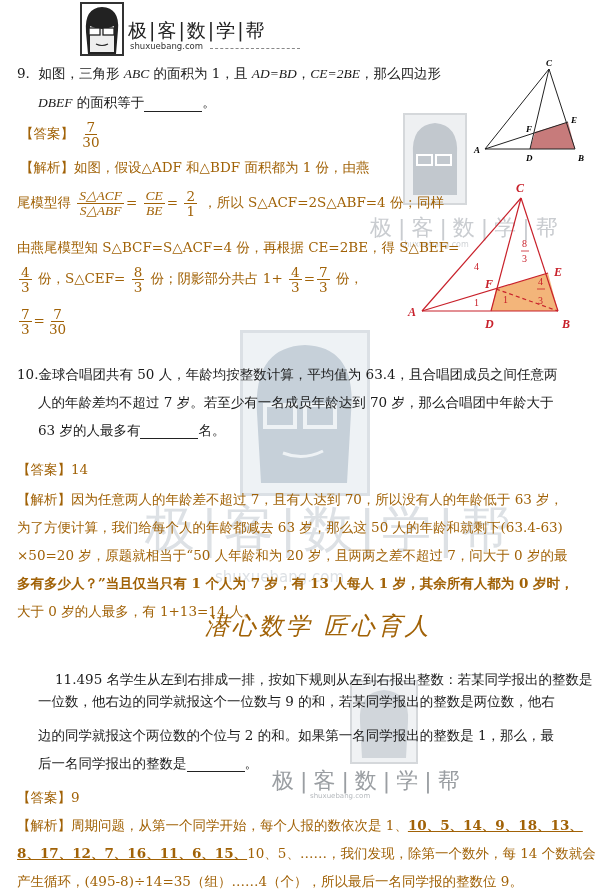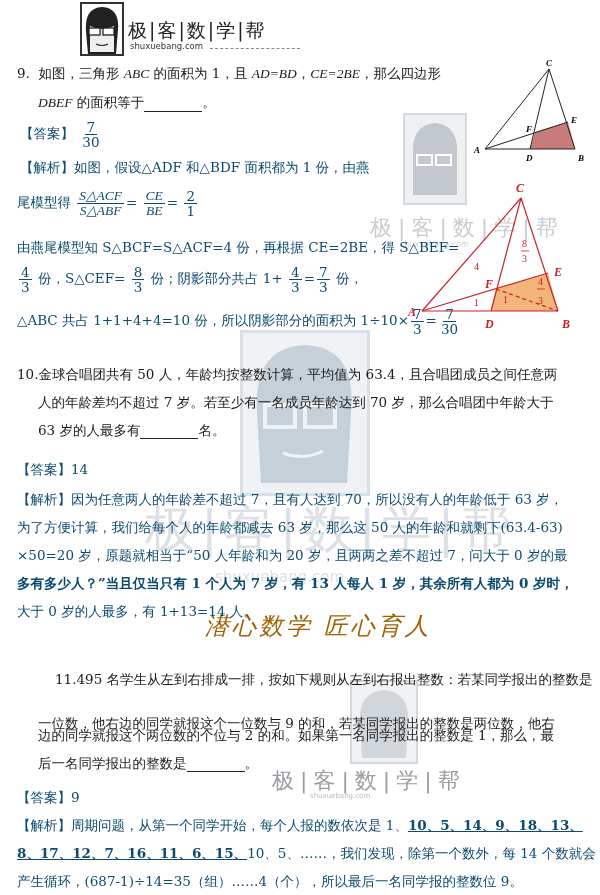"【答案】" .red { color: #0c4a6e -> #a16207 }
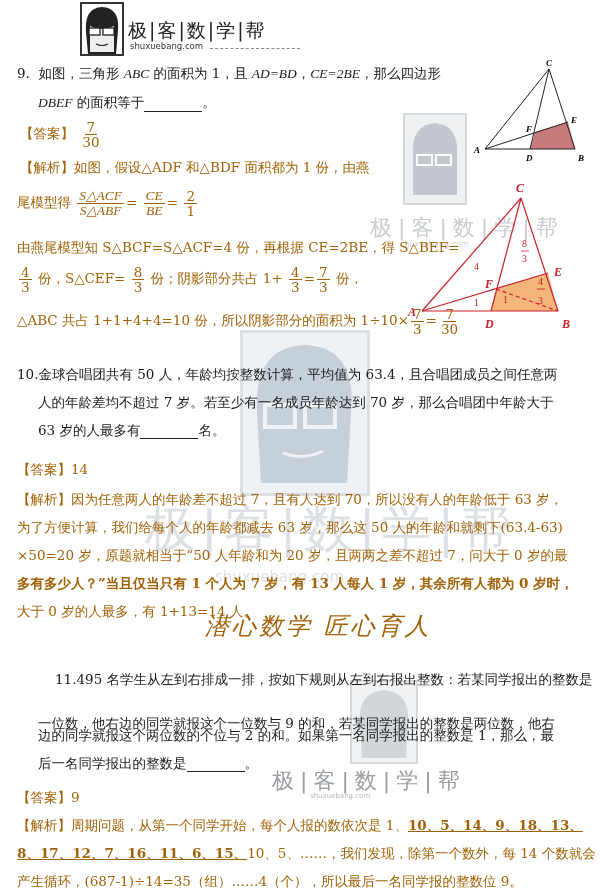"，所以 S△ACF=2S△ABF=4 份；同样" span { html: none -> <span>，所以 S△ACF=2S△ABF=4 份；同样</span> }
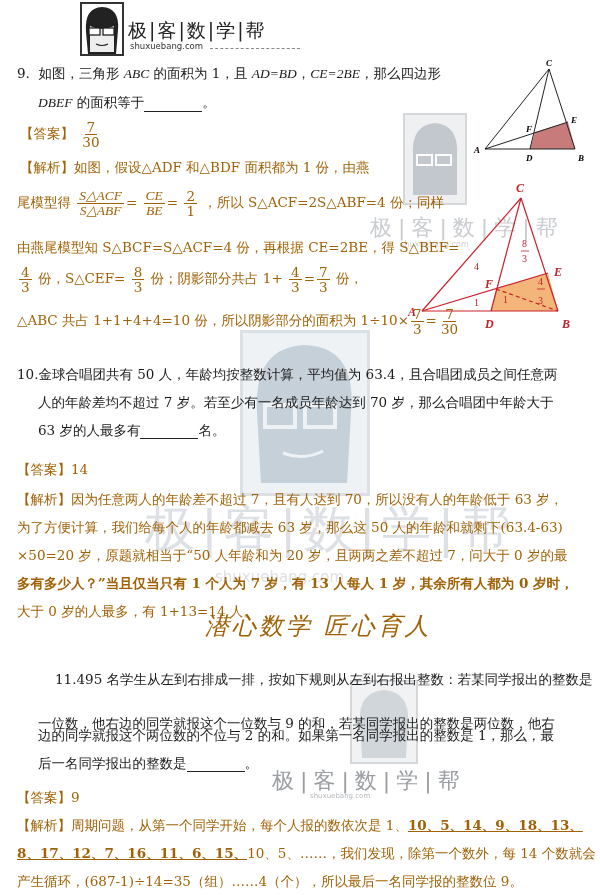"△ABC 共占 1+1+4+4=10 份，所以阴影部分的面积为 1÷10×" span { html: <span>△ABC 共占 1+1+4+4=10 份，所以阴影部分的面积为 1÷10×</span> -> none }
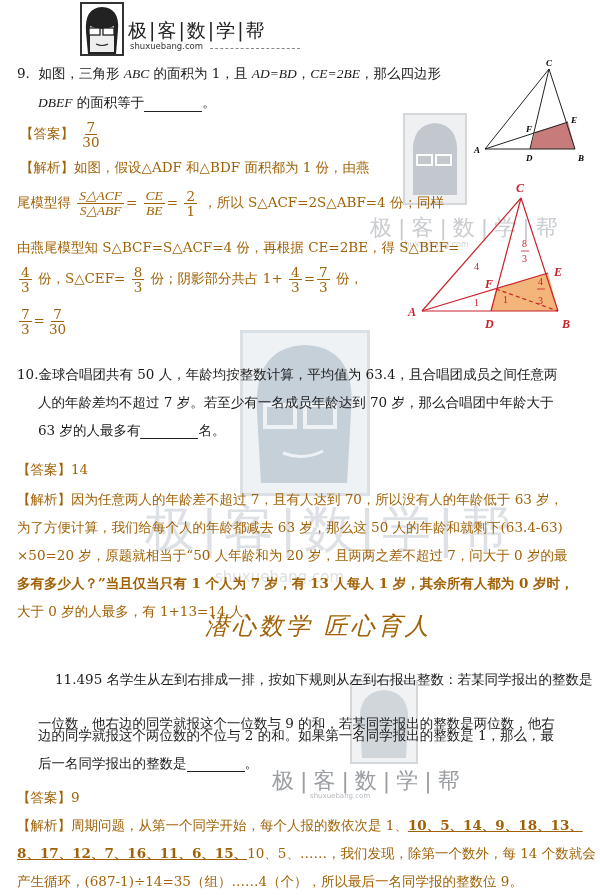"一位数，他右边的同学就报这个一位数与 9 的和，若某同学报出的整数是两位数，他右" div.line { top: 714px -> 692px }
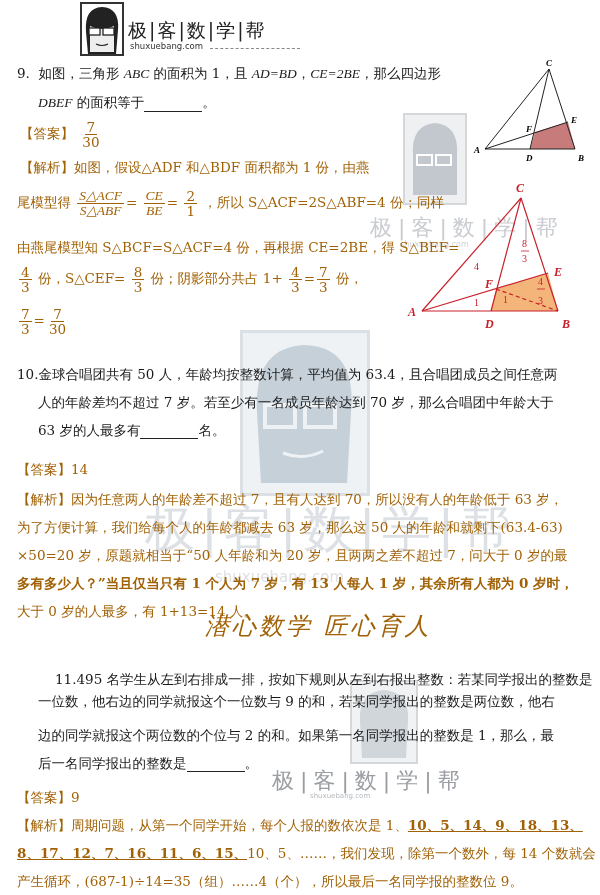"产生循环，(687-1)÷14=35（组）……4（个），所以最后一名同学报的整数" span { text: 687-1 -> 495-8 }
